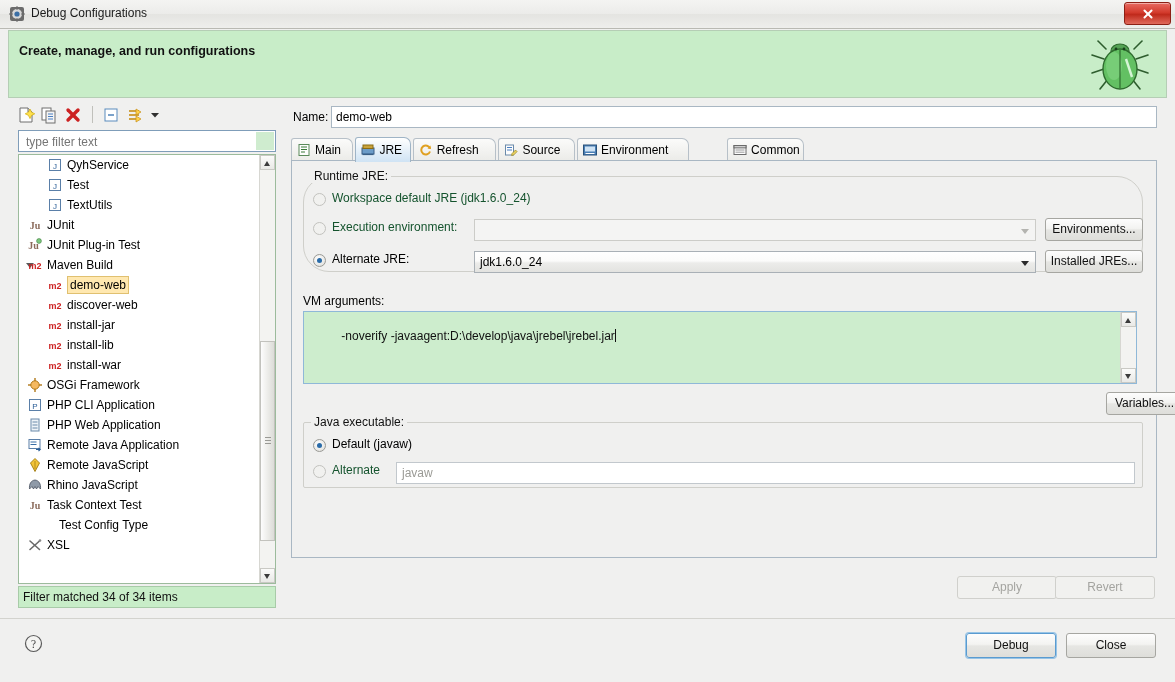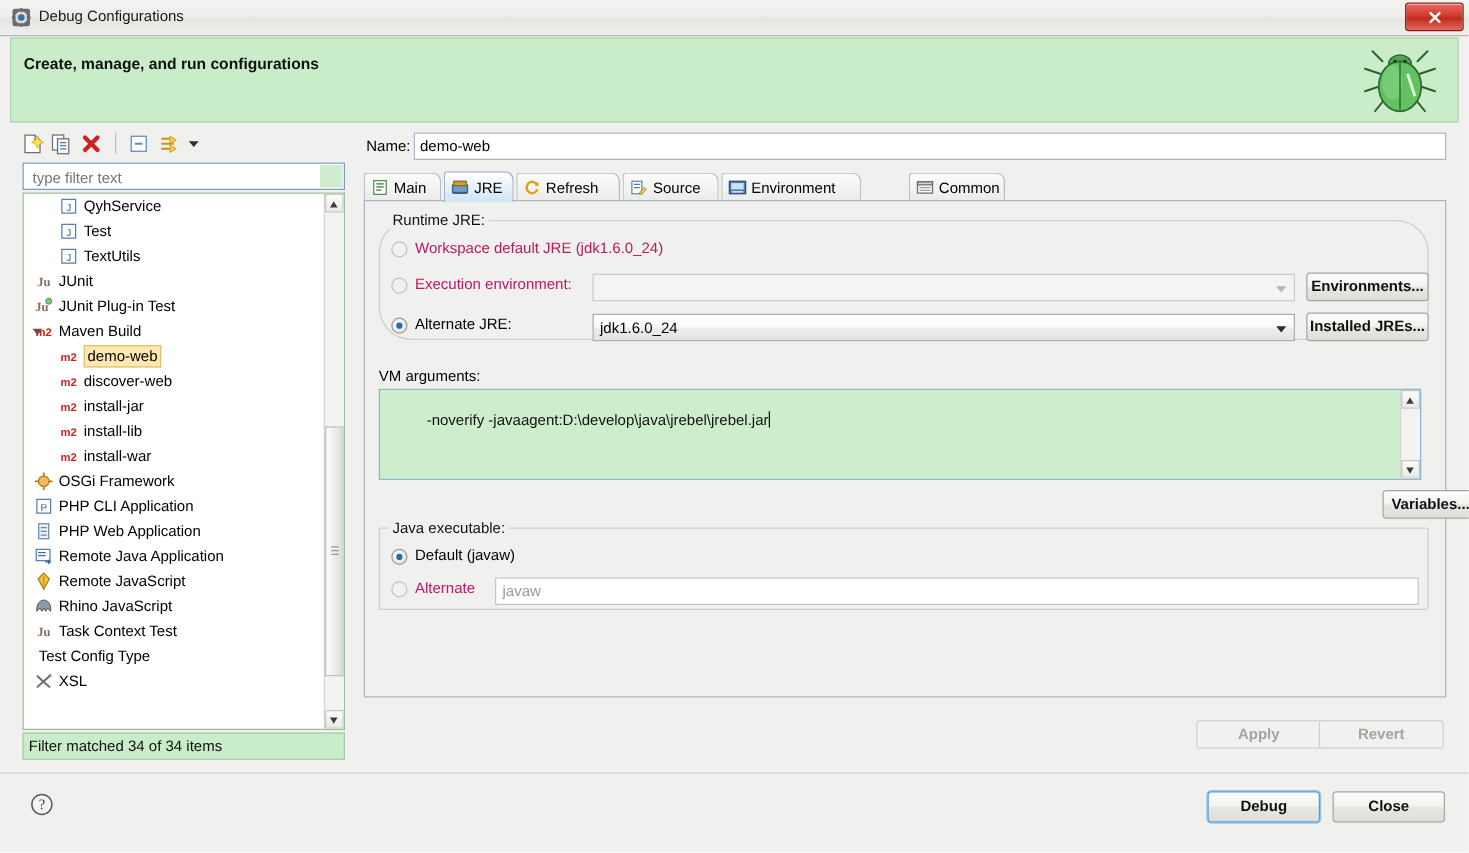"Workspace default JRE (jdk1.6.0_24)" .lbl-static.dim { color: #be185d -> #14532d }
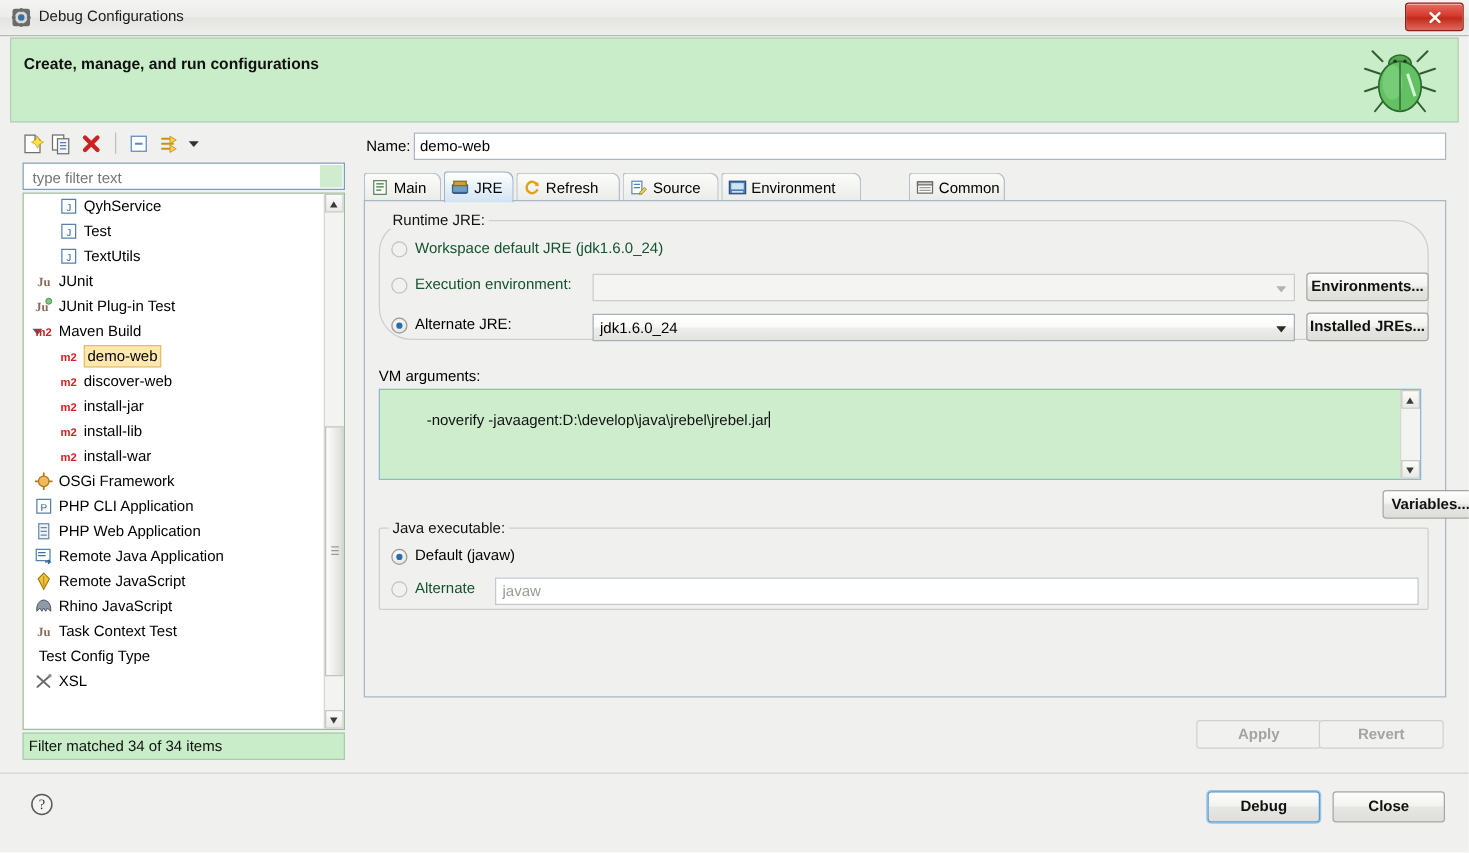"Environments..." .btn { font-weight: bold -> none }
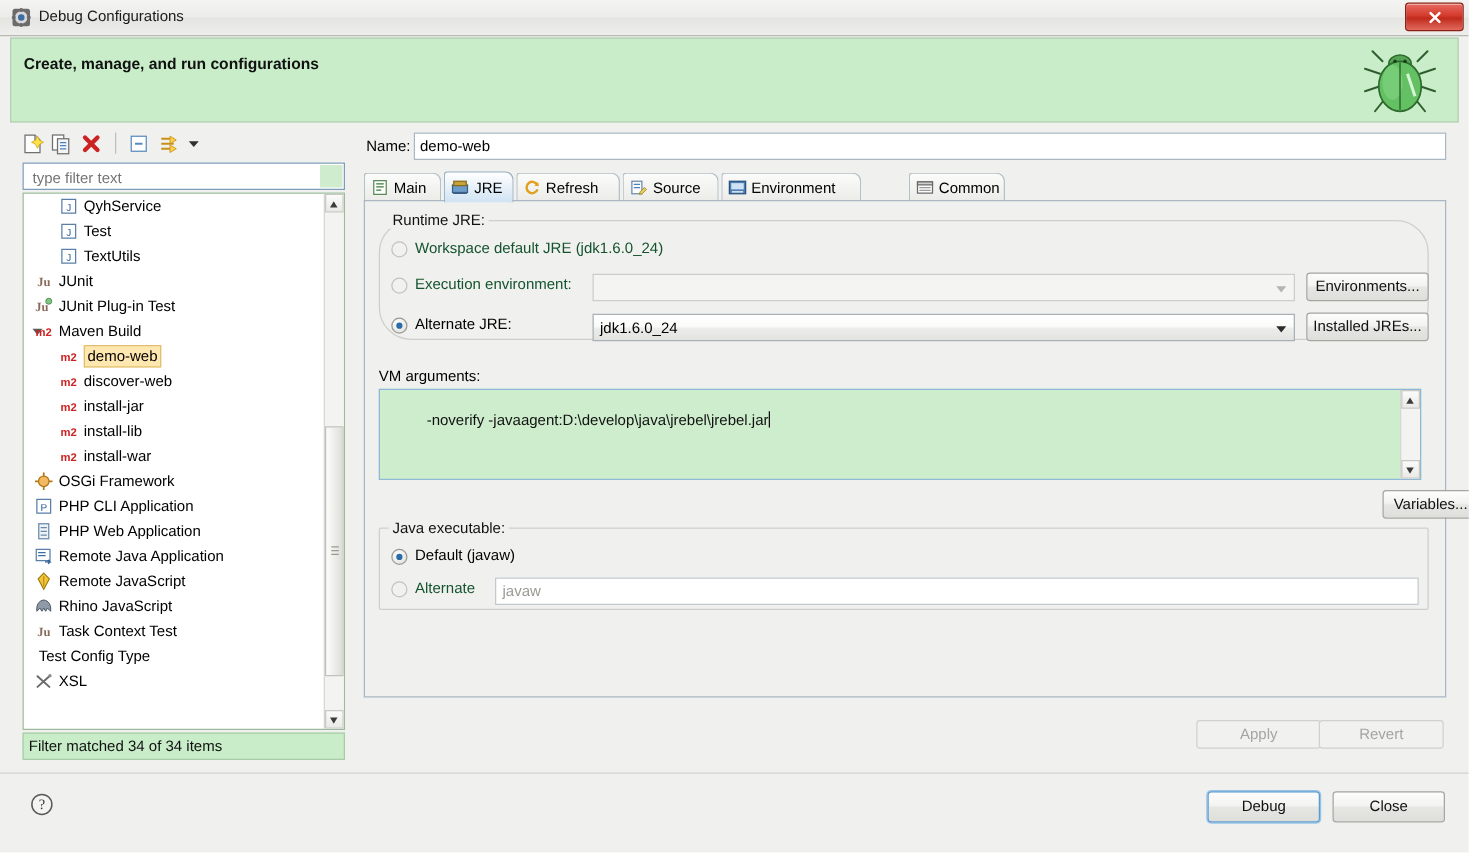"Test Config Type" span.lbl { left: 12px -> 40px }
